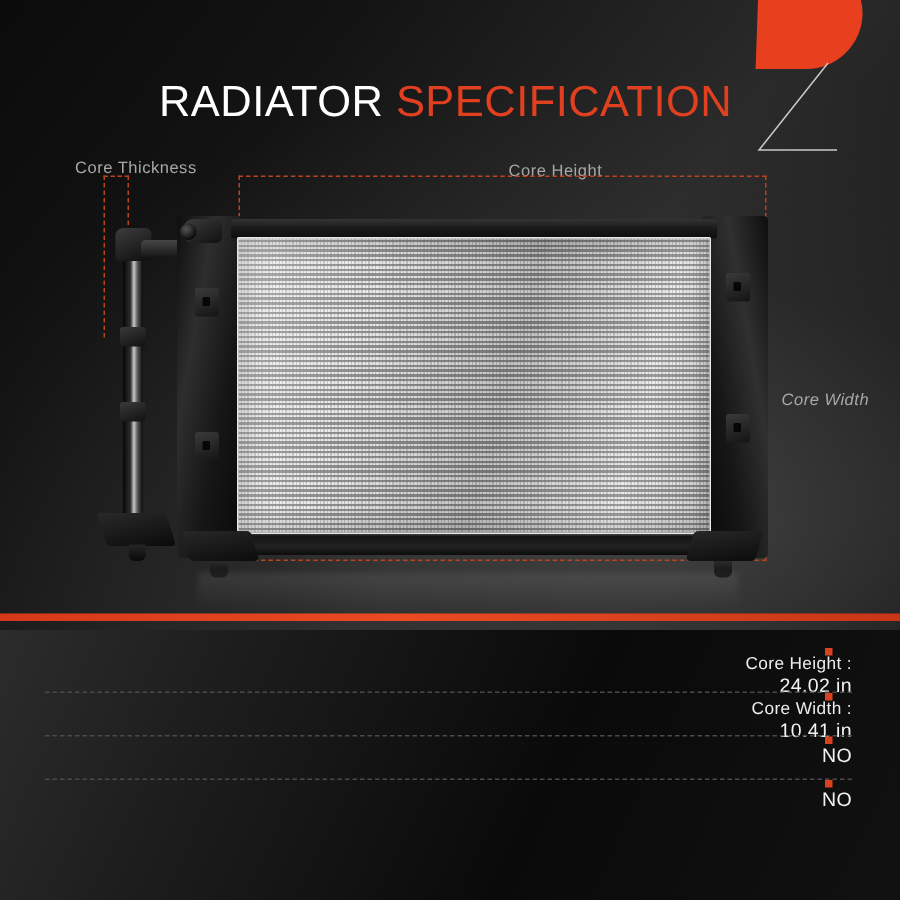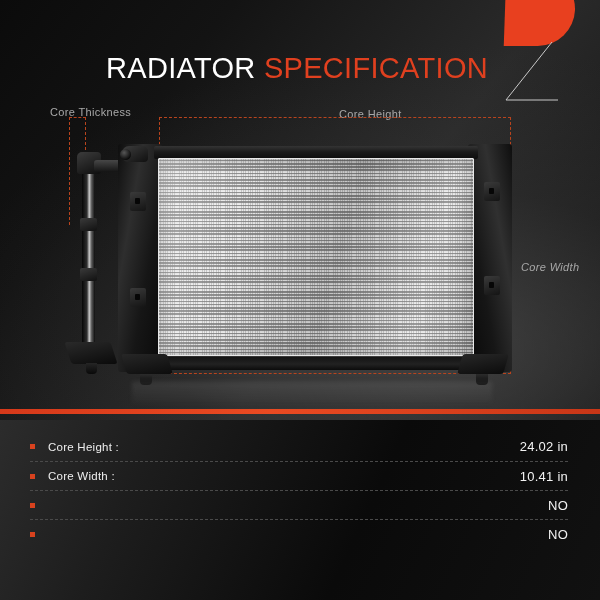"Core Height :" .spec-row { align-items: center -> flex-end; flex-direction: none -> column }
